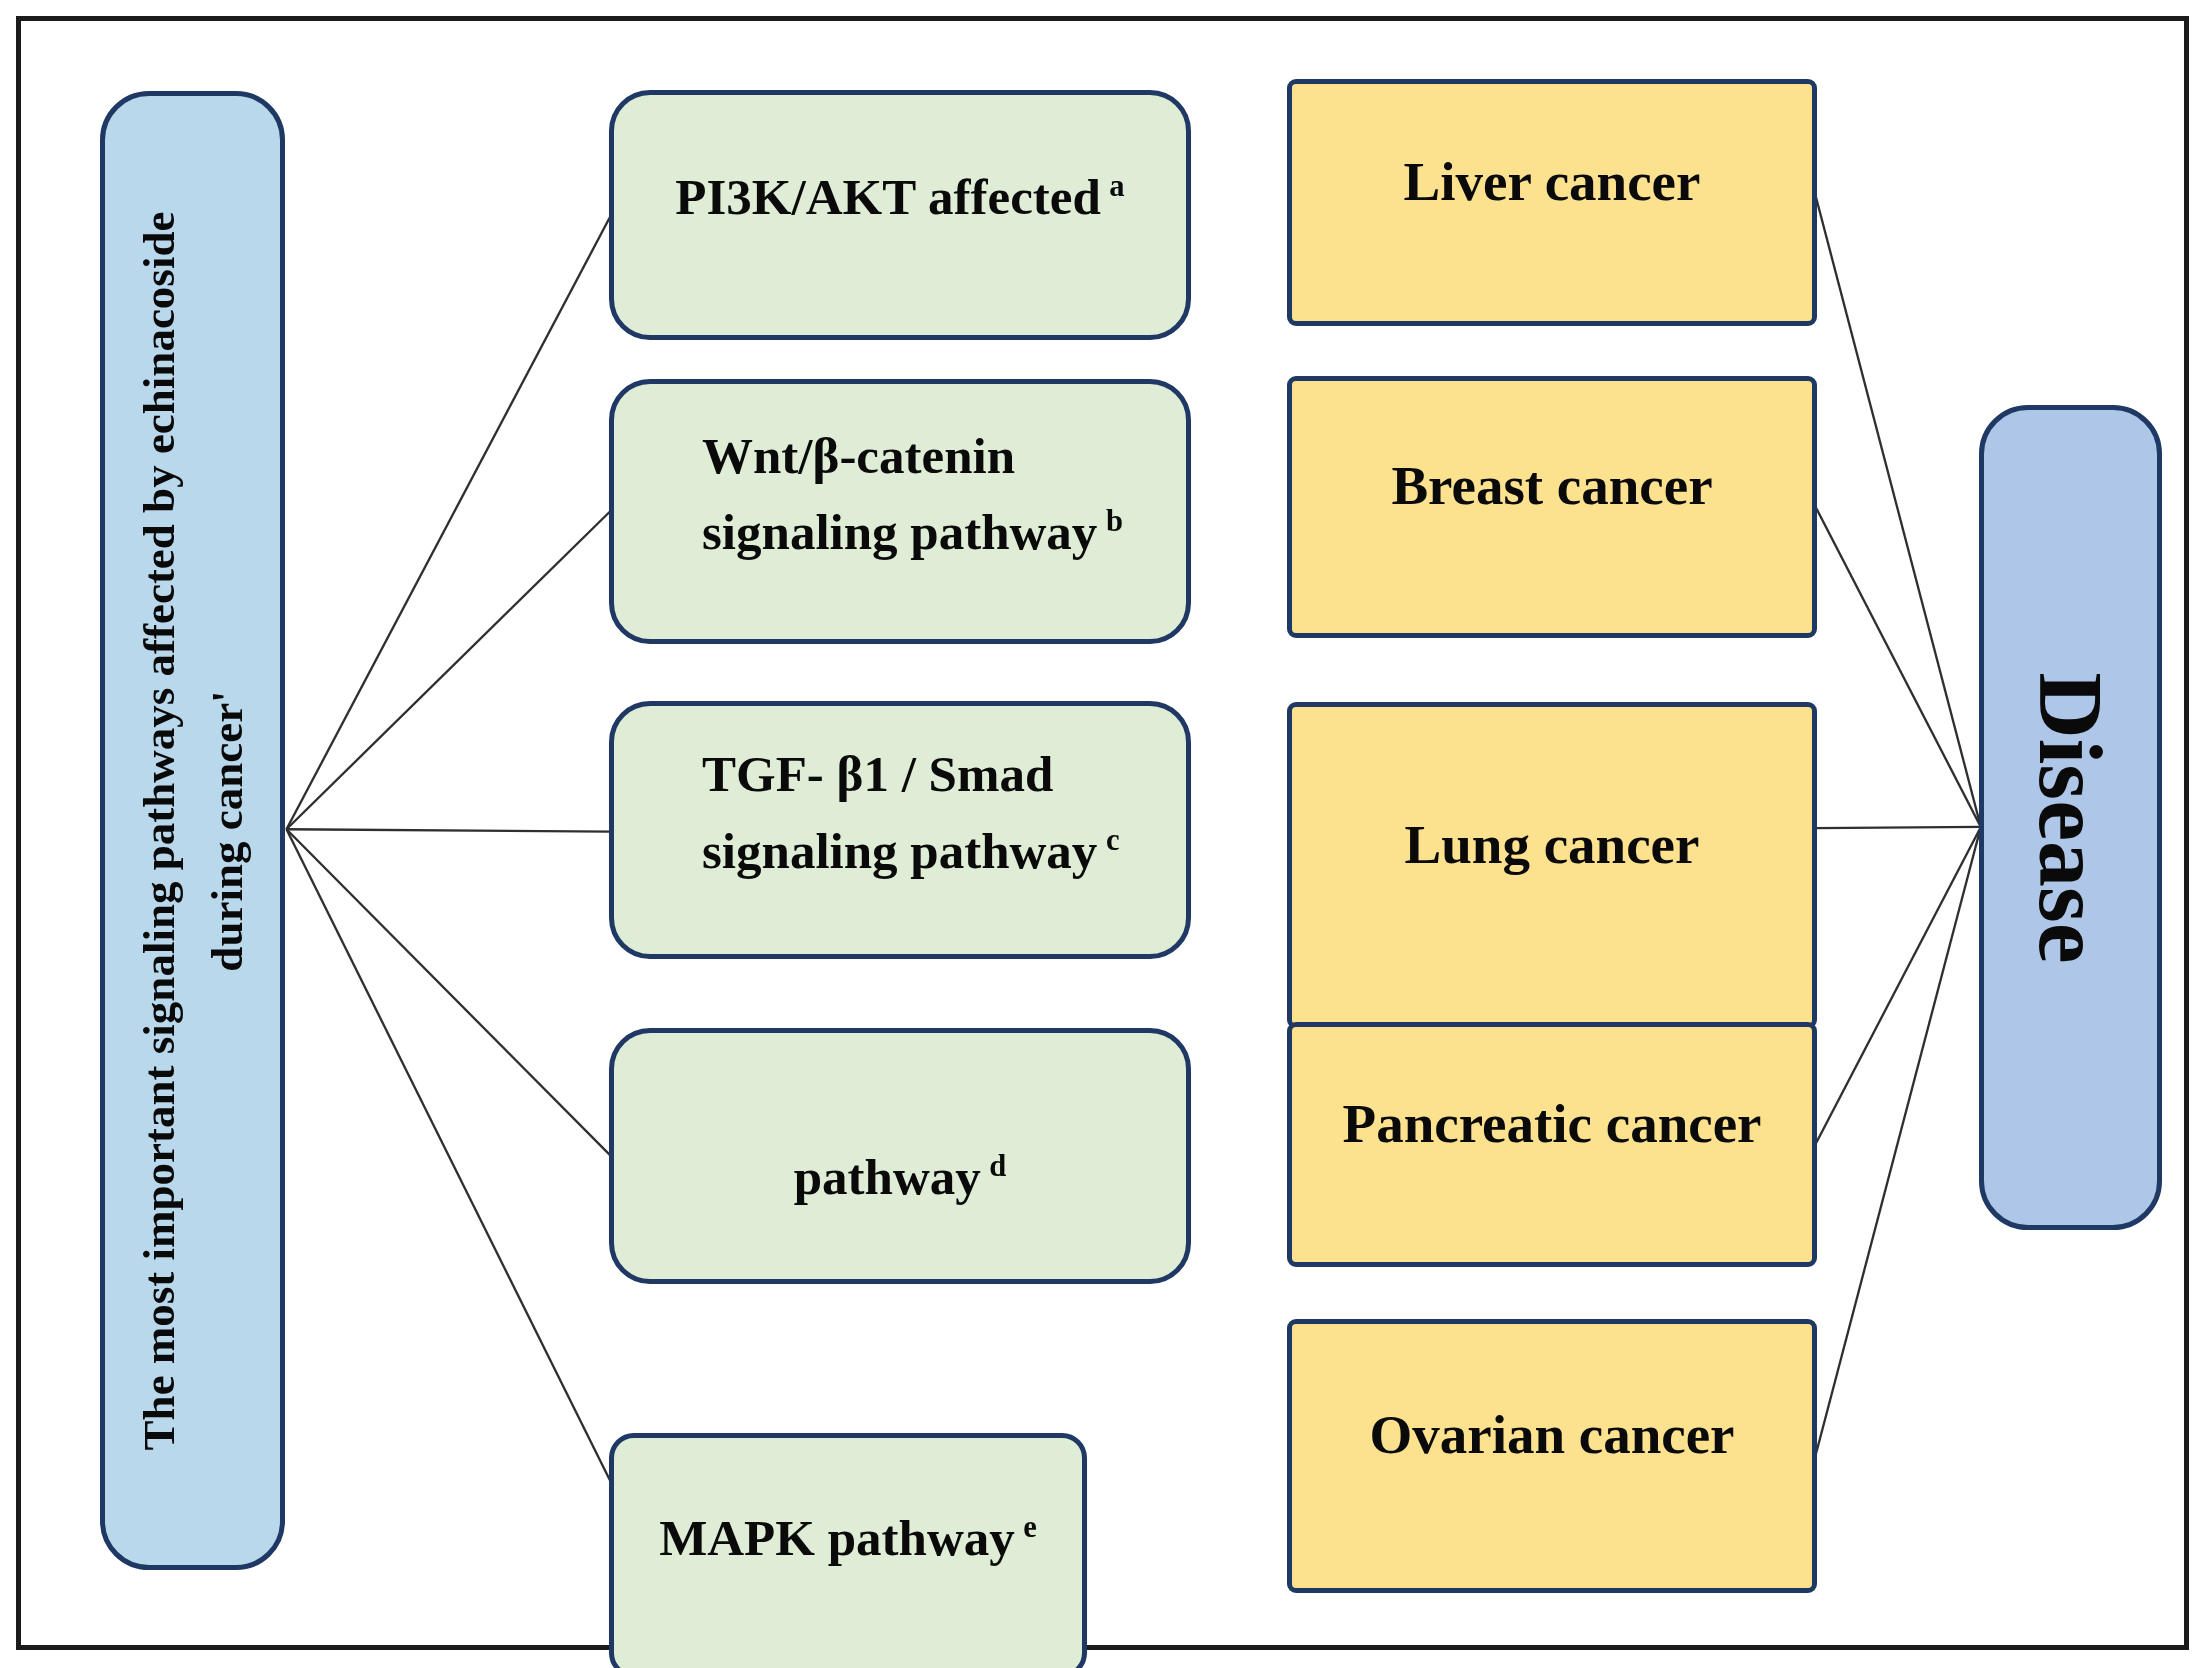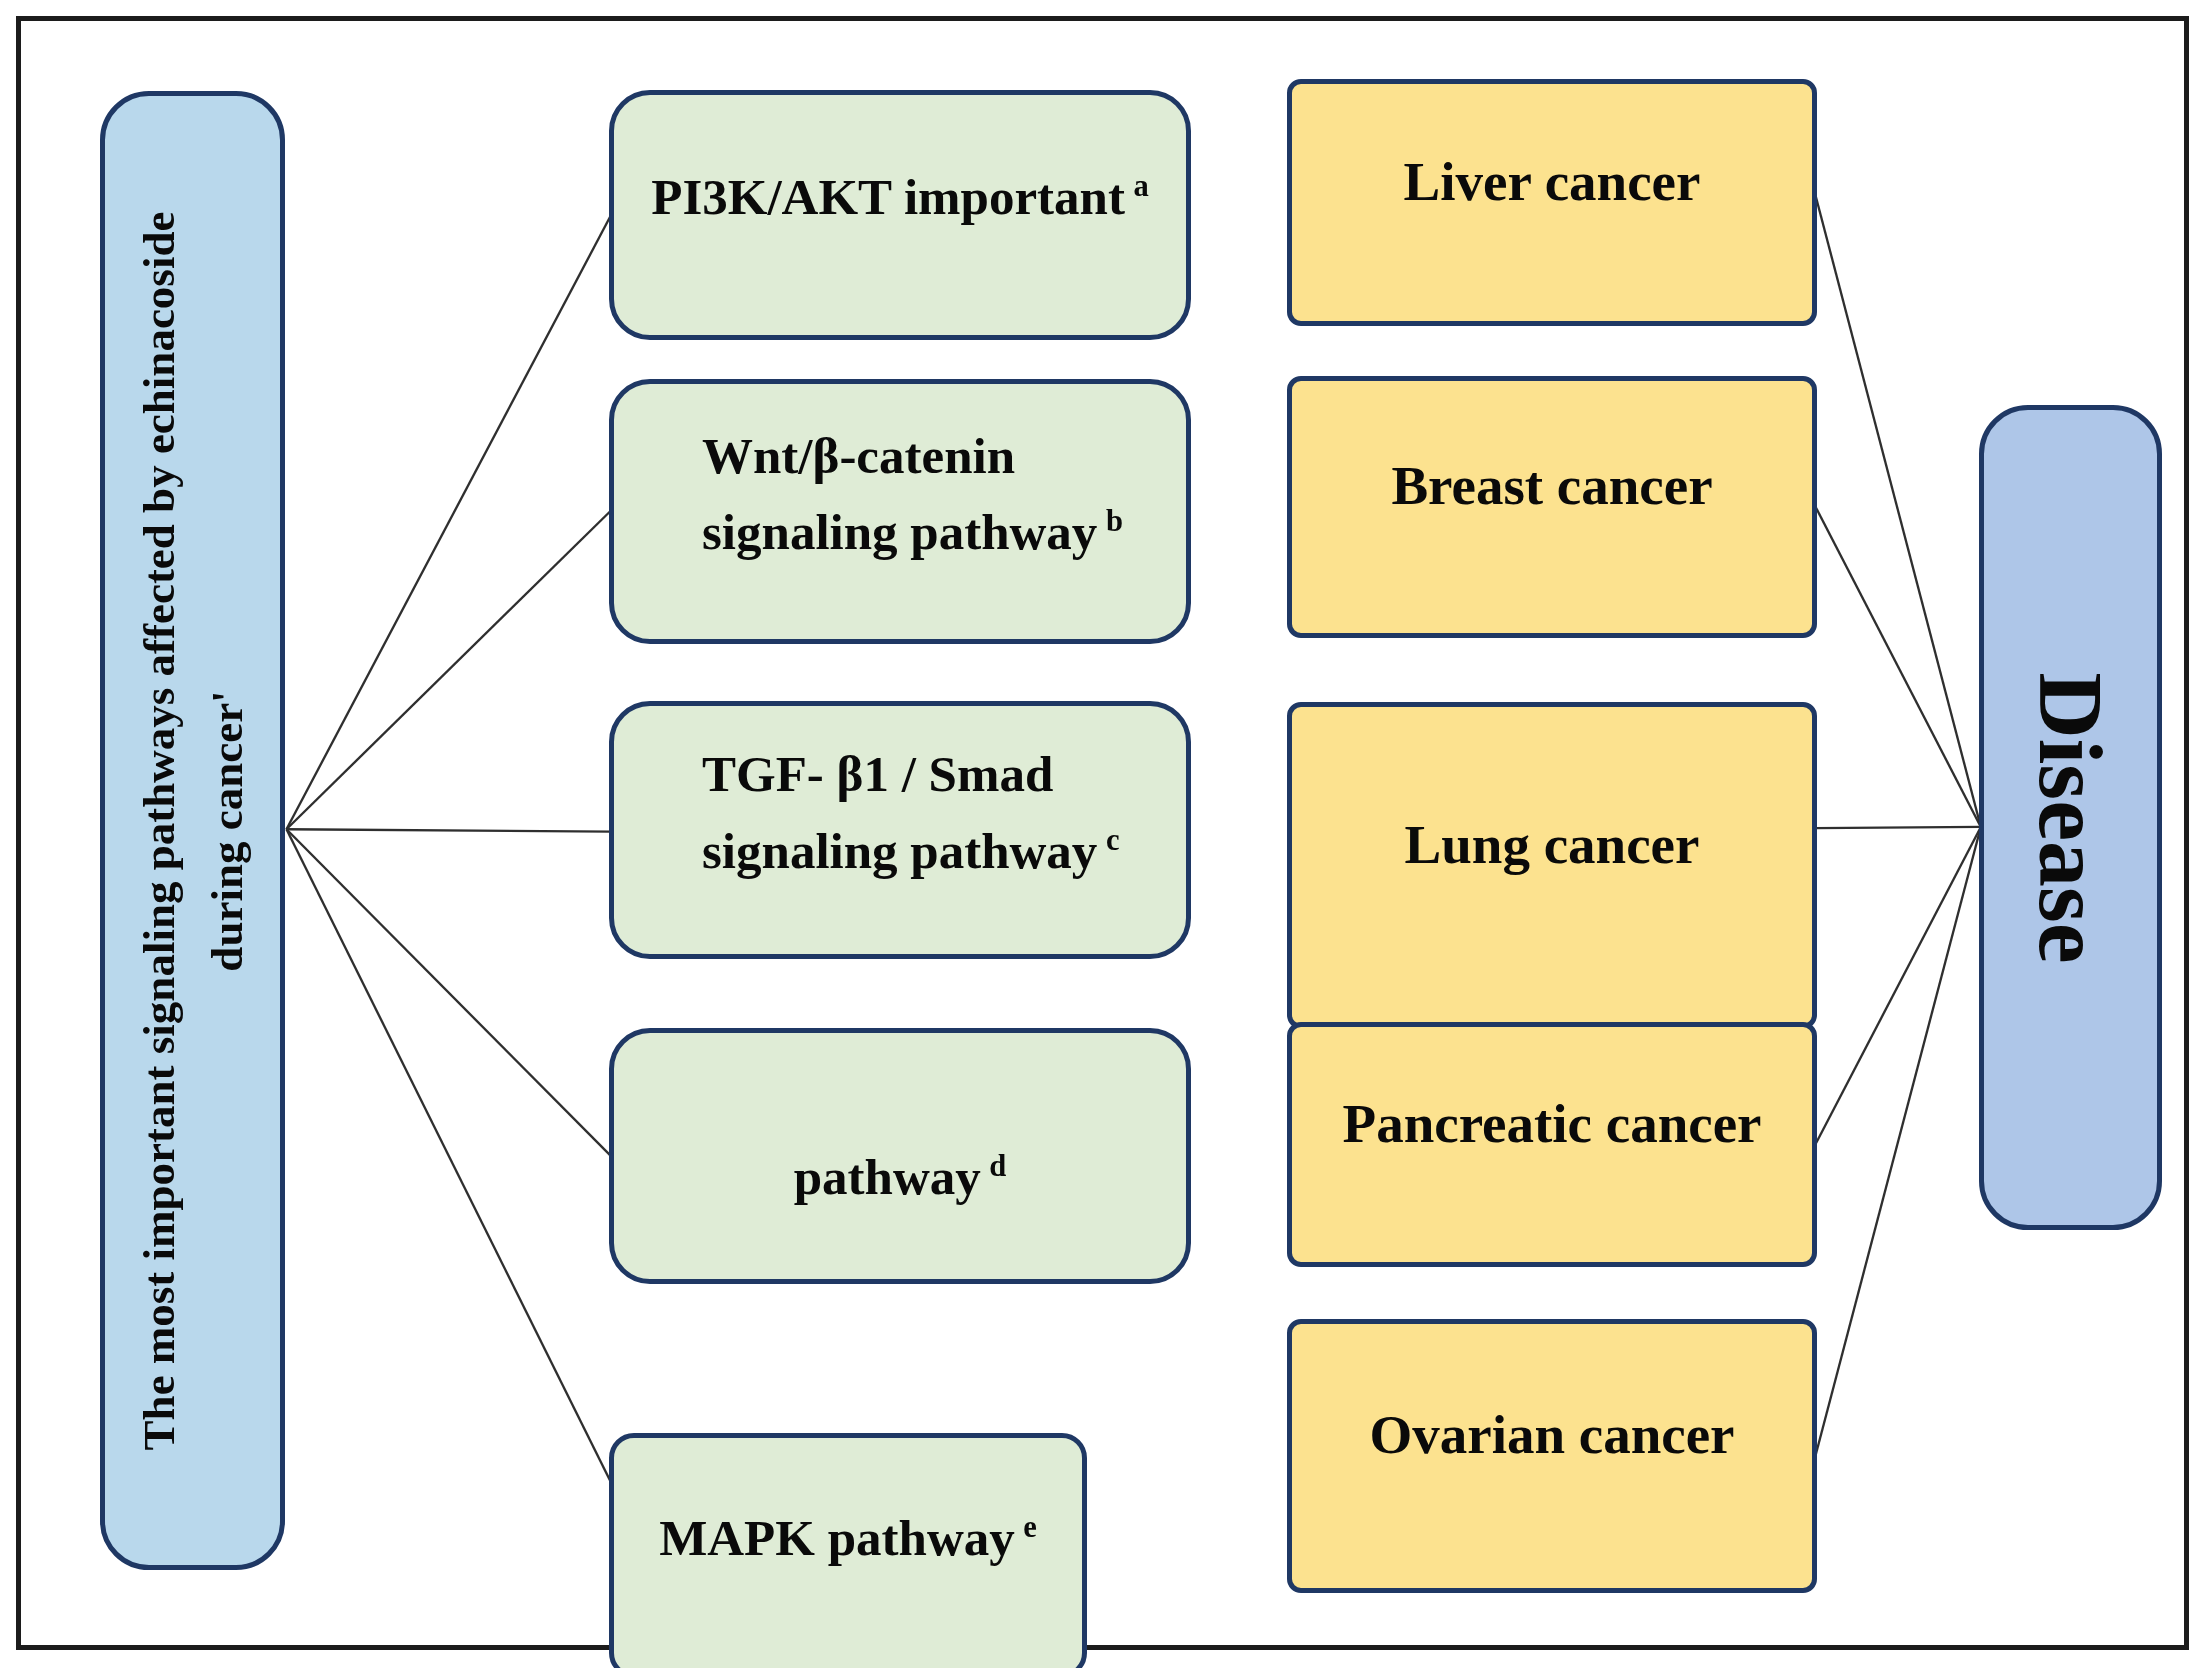"PI3K/AKT important" span { text: important -> affected }
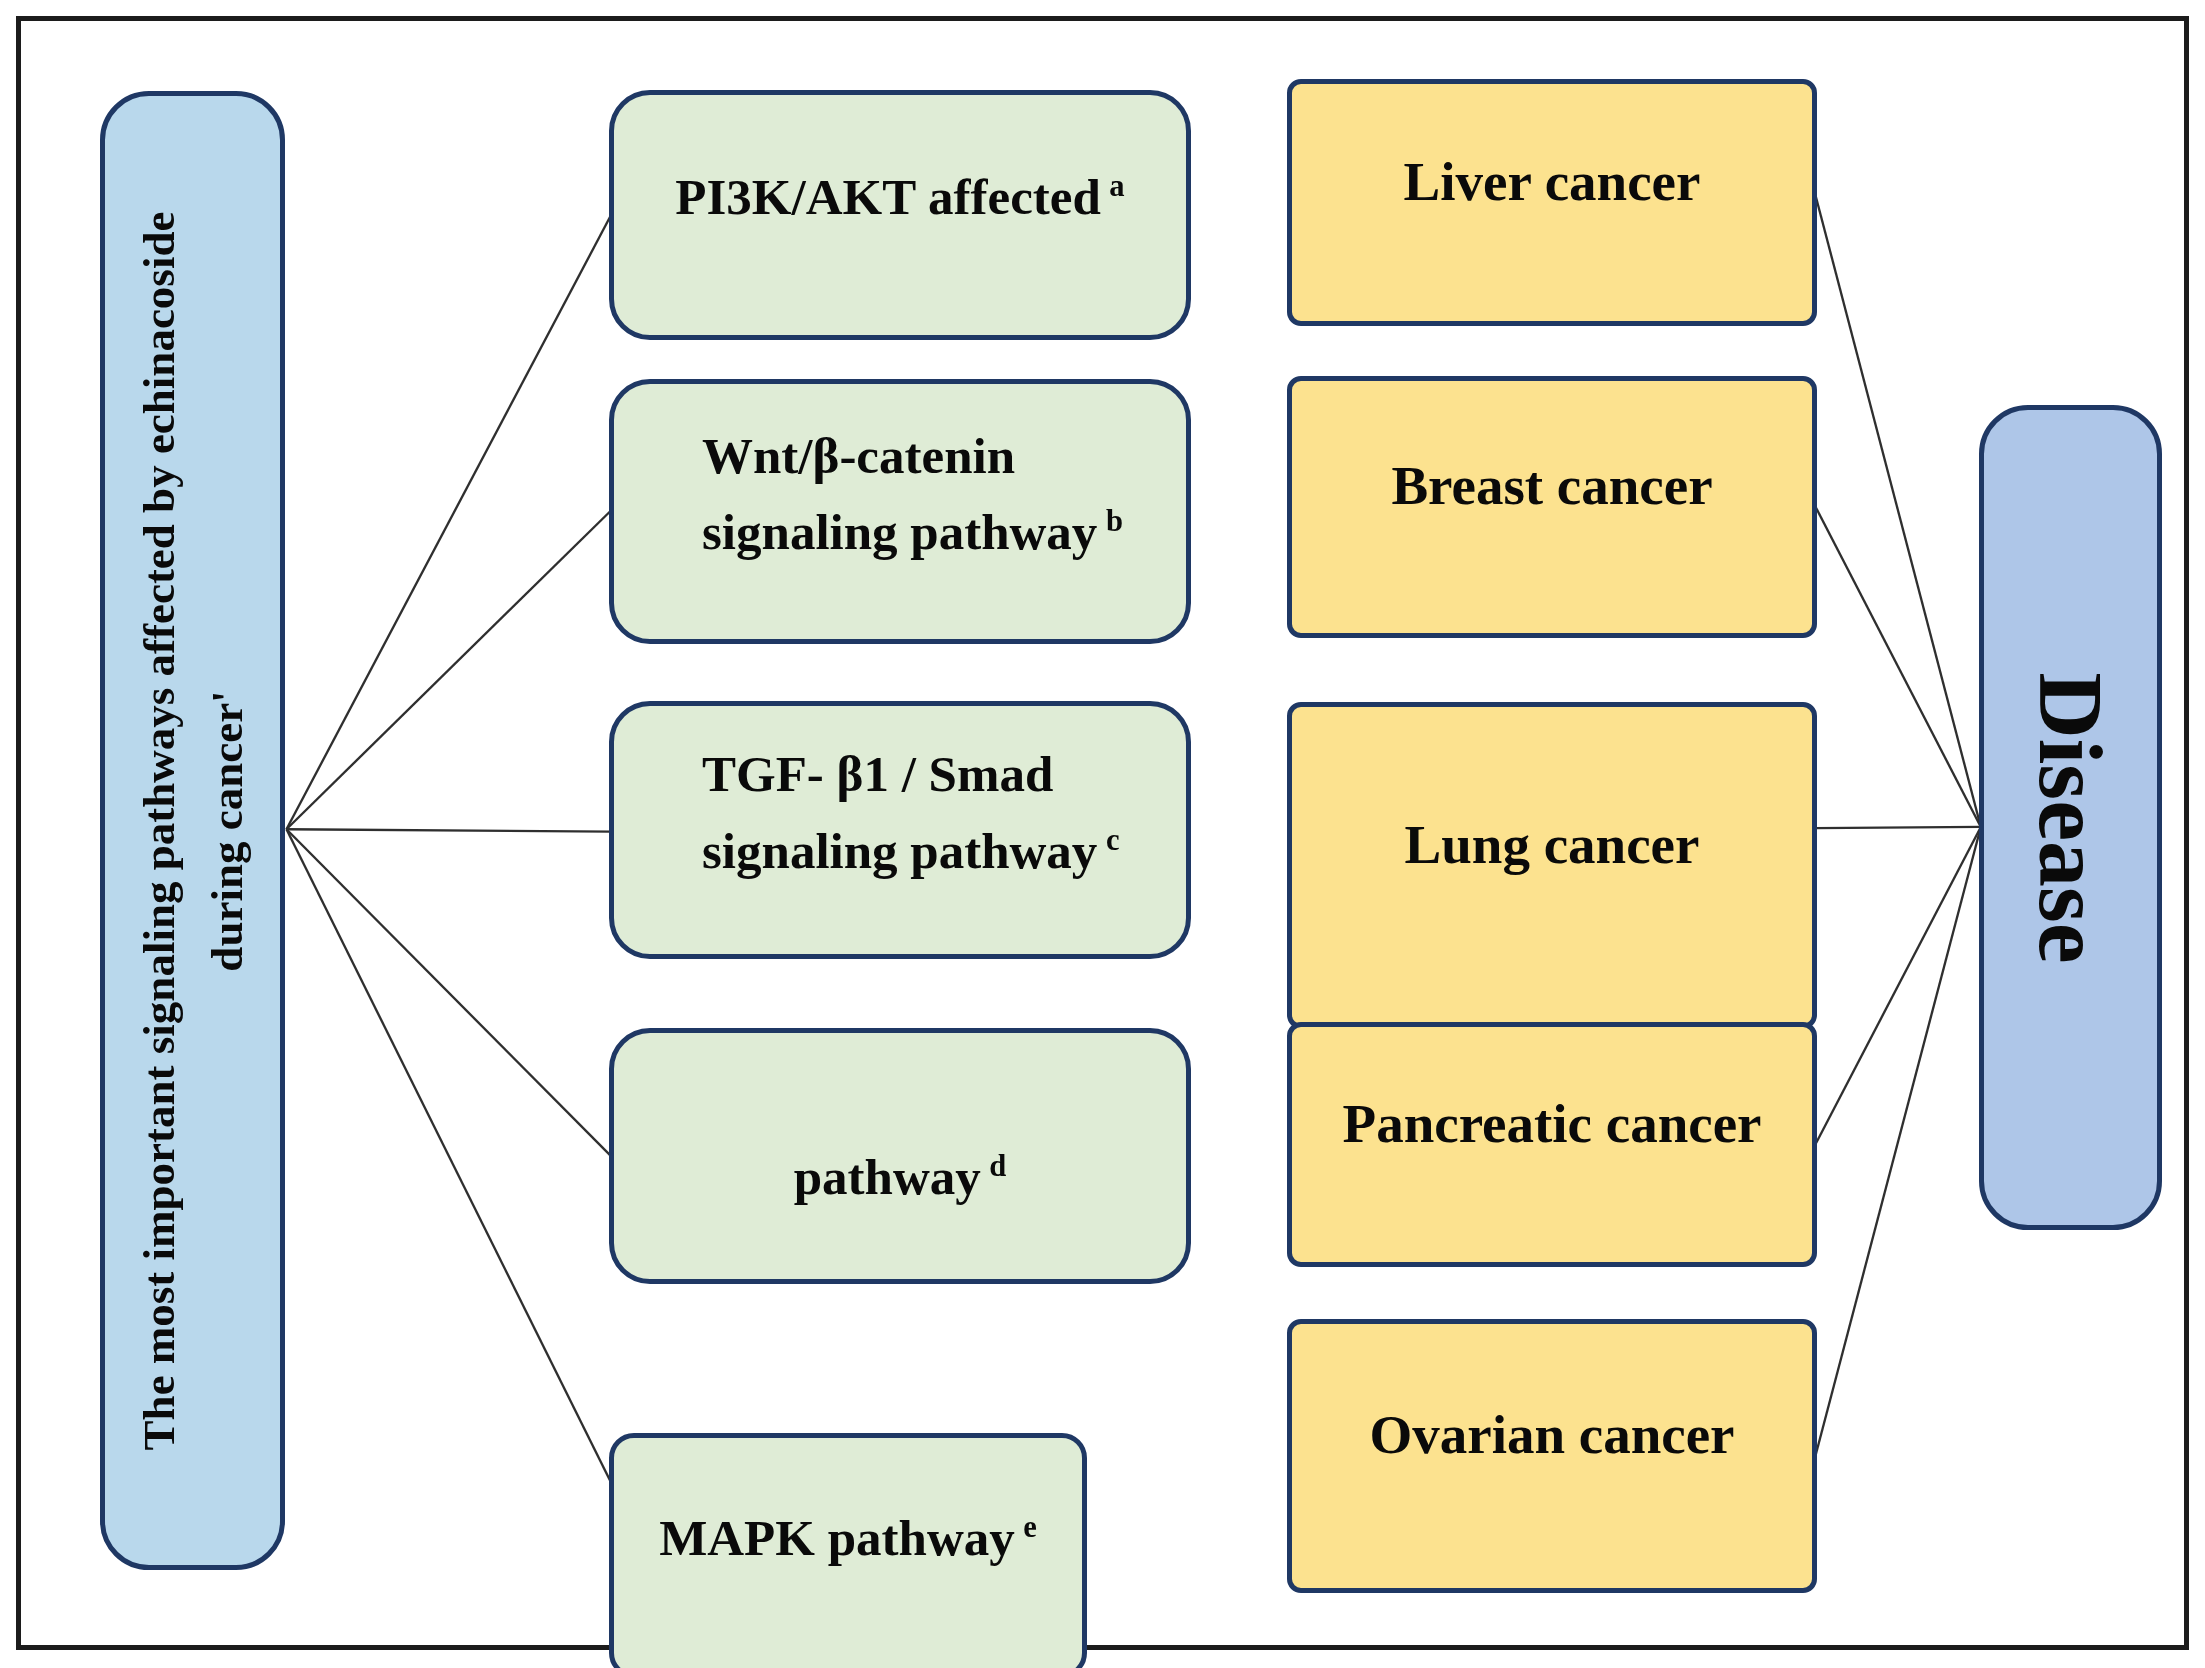"Liver cancer" .yellow { border-radius: 14px -> 9px }
